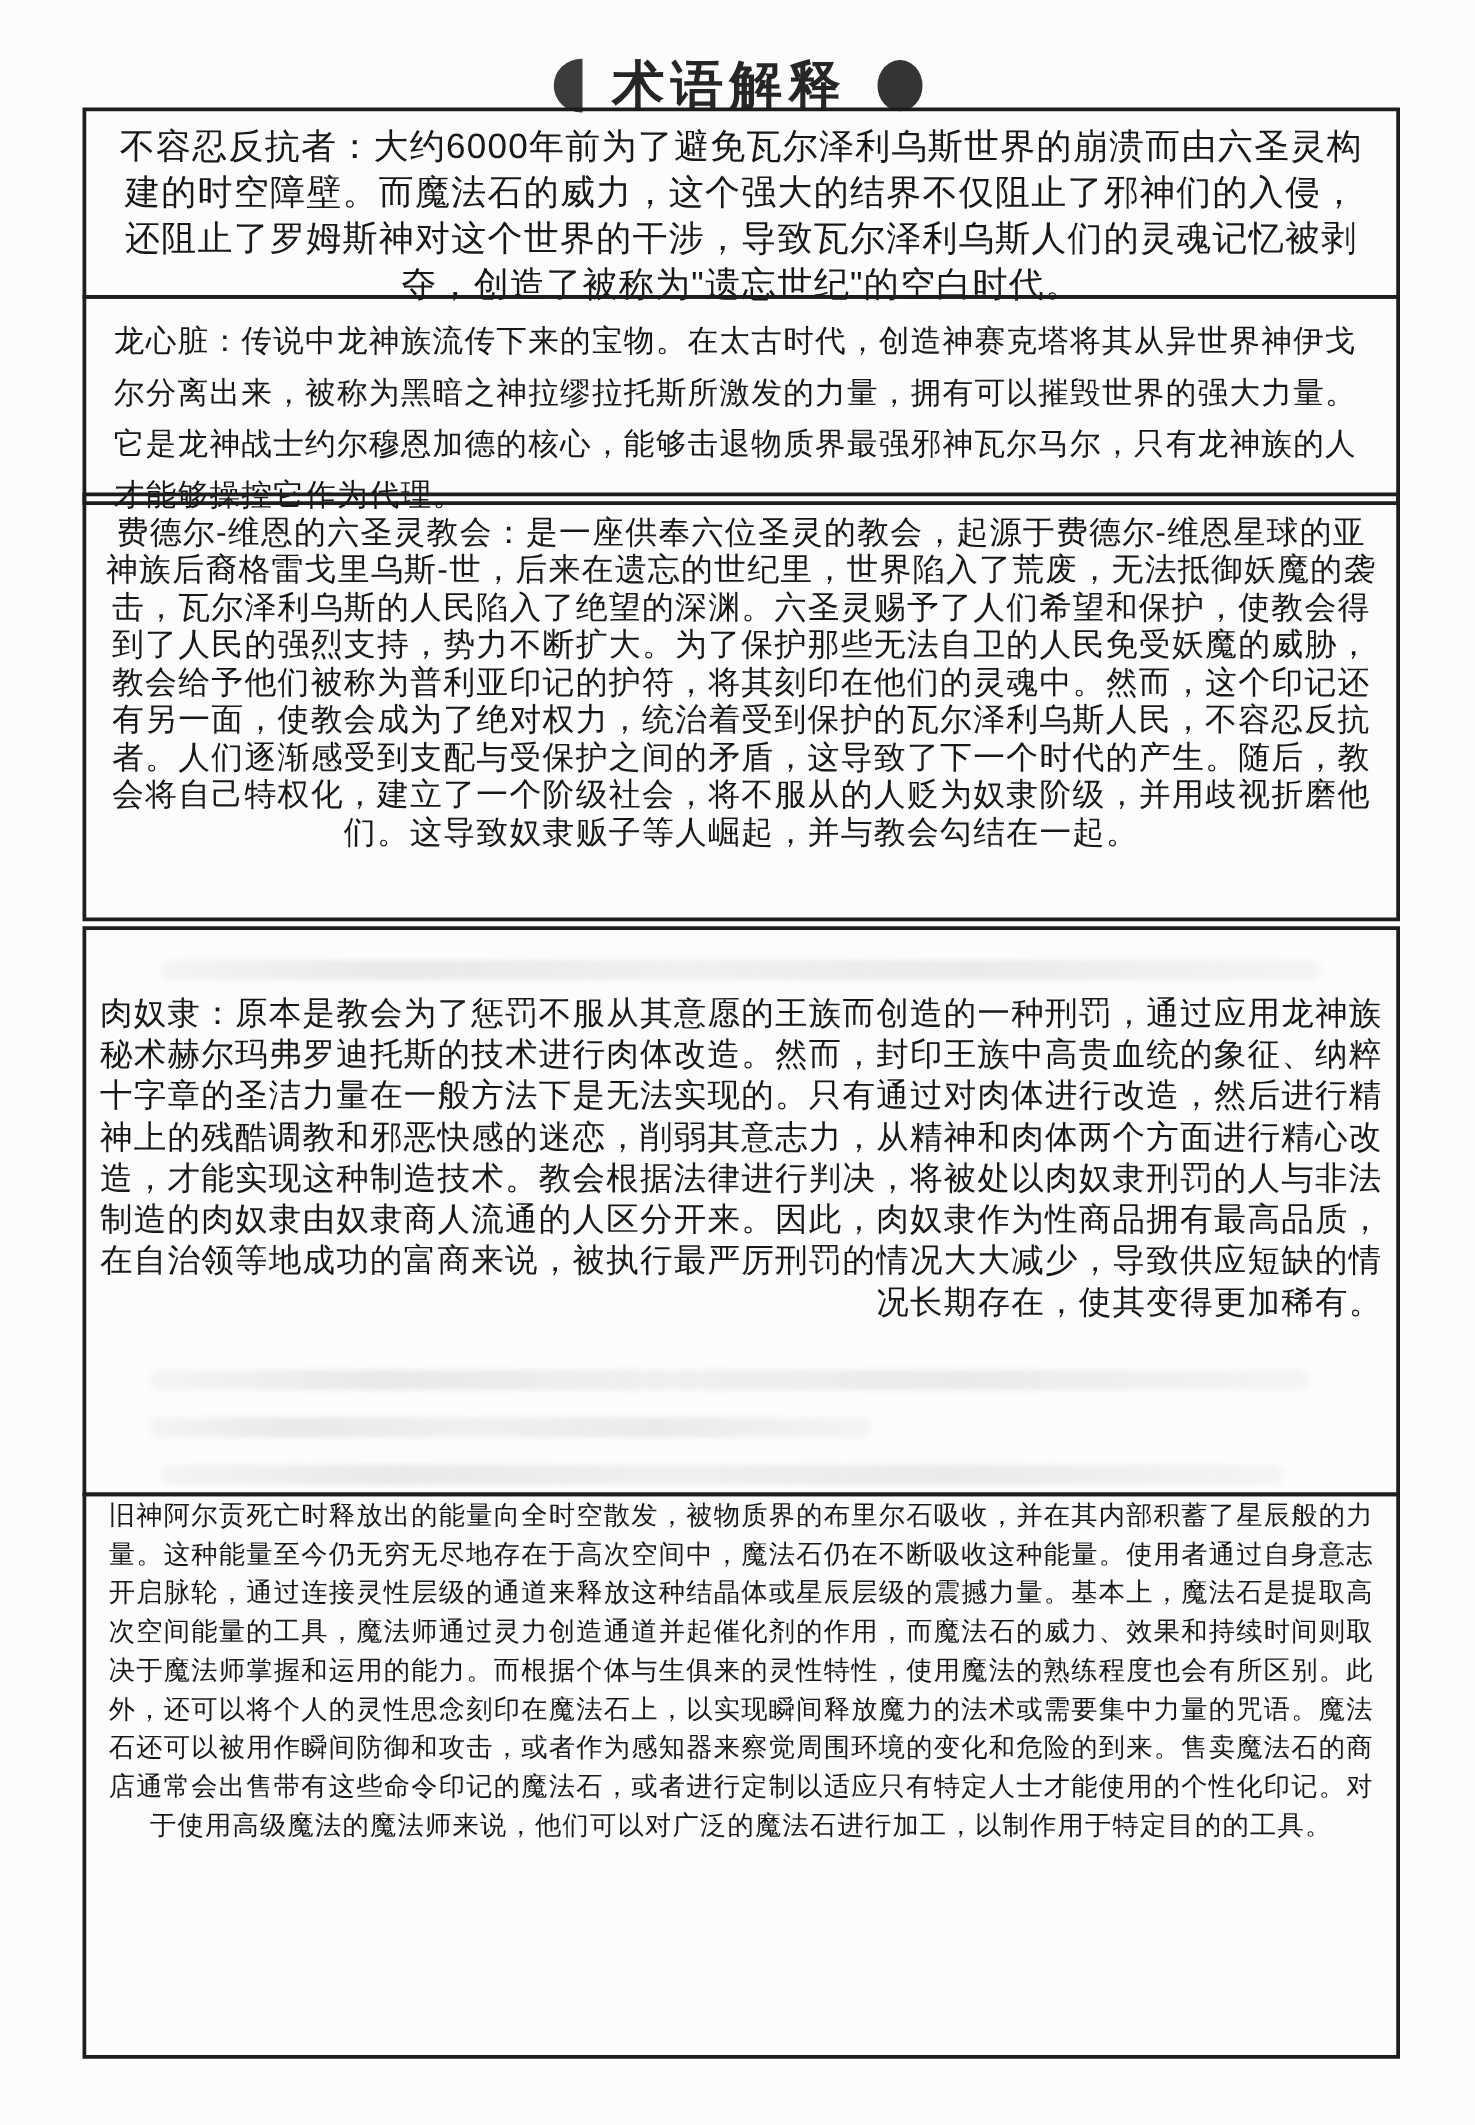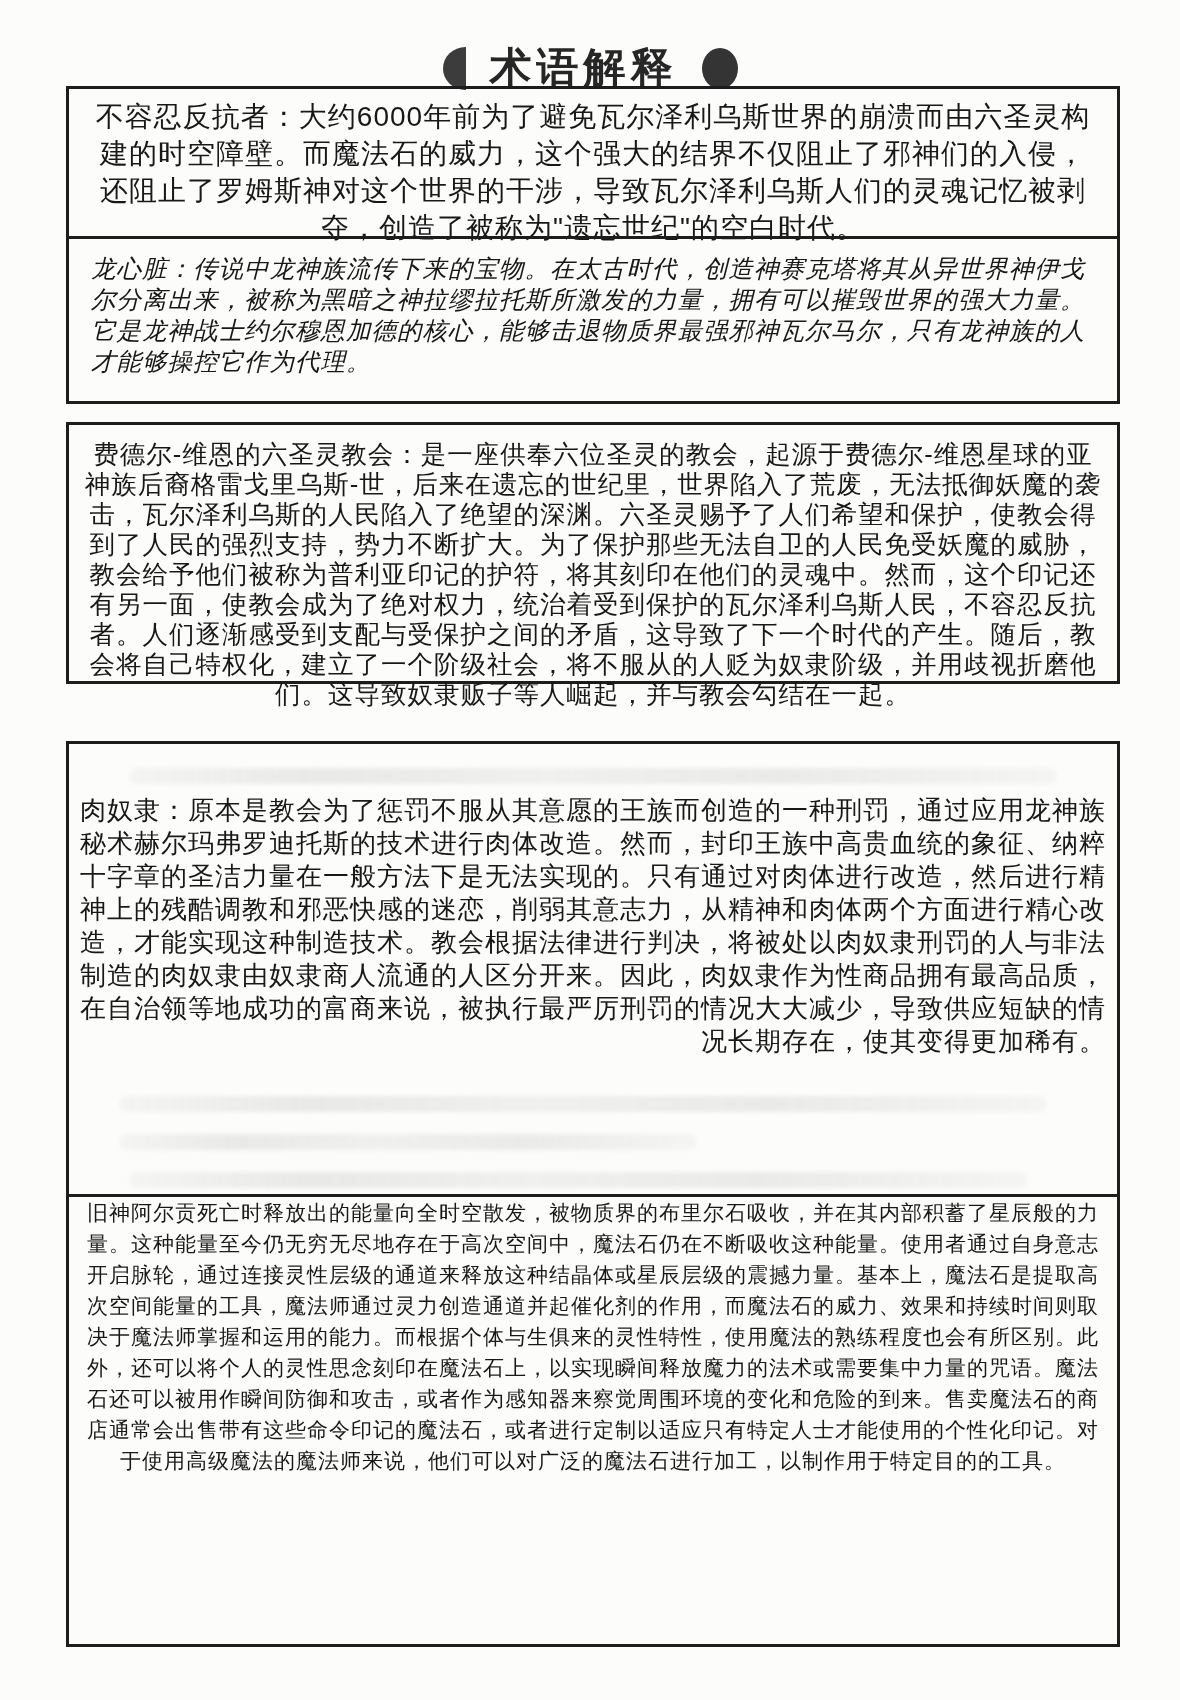"龙心脏：传说中龙神族流传下来的宝物。在太古时代，创造神赛克塔将其从异世界神伊戈尔" .box-2 .entry-text { font-style: italic -> none; line-height: 31px -> 41px }
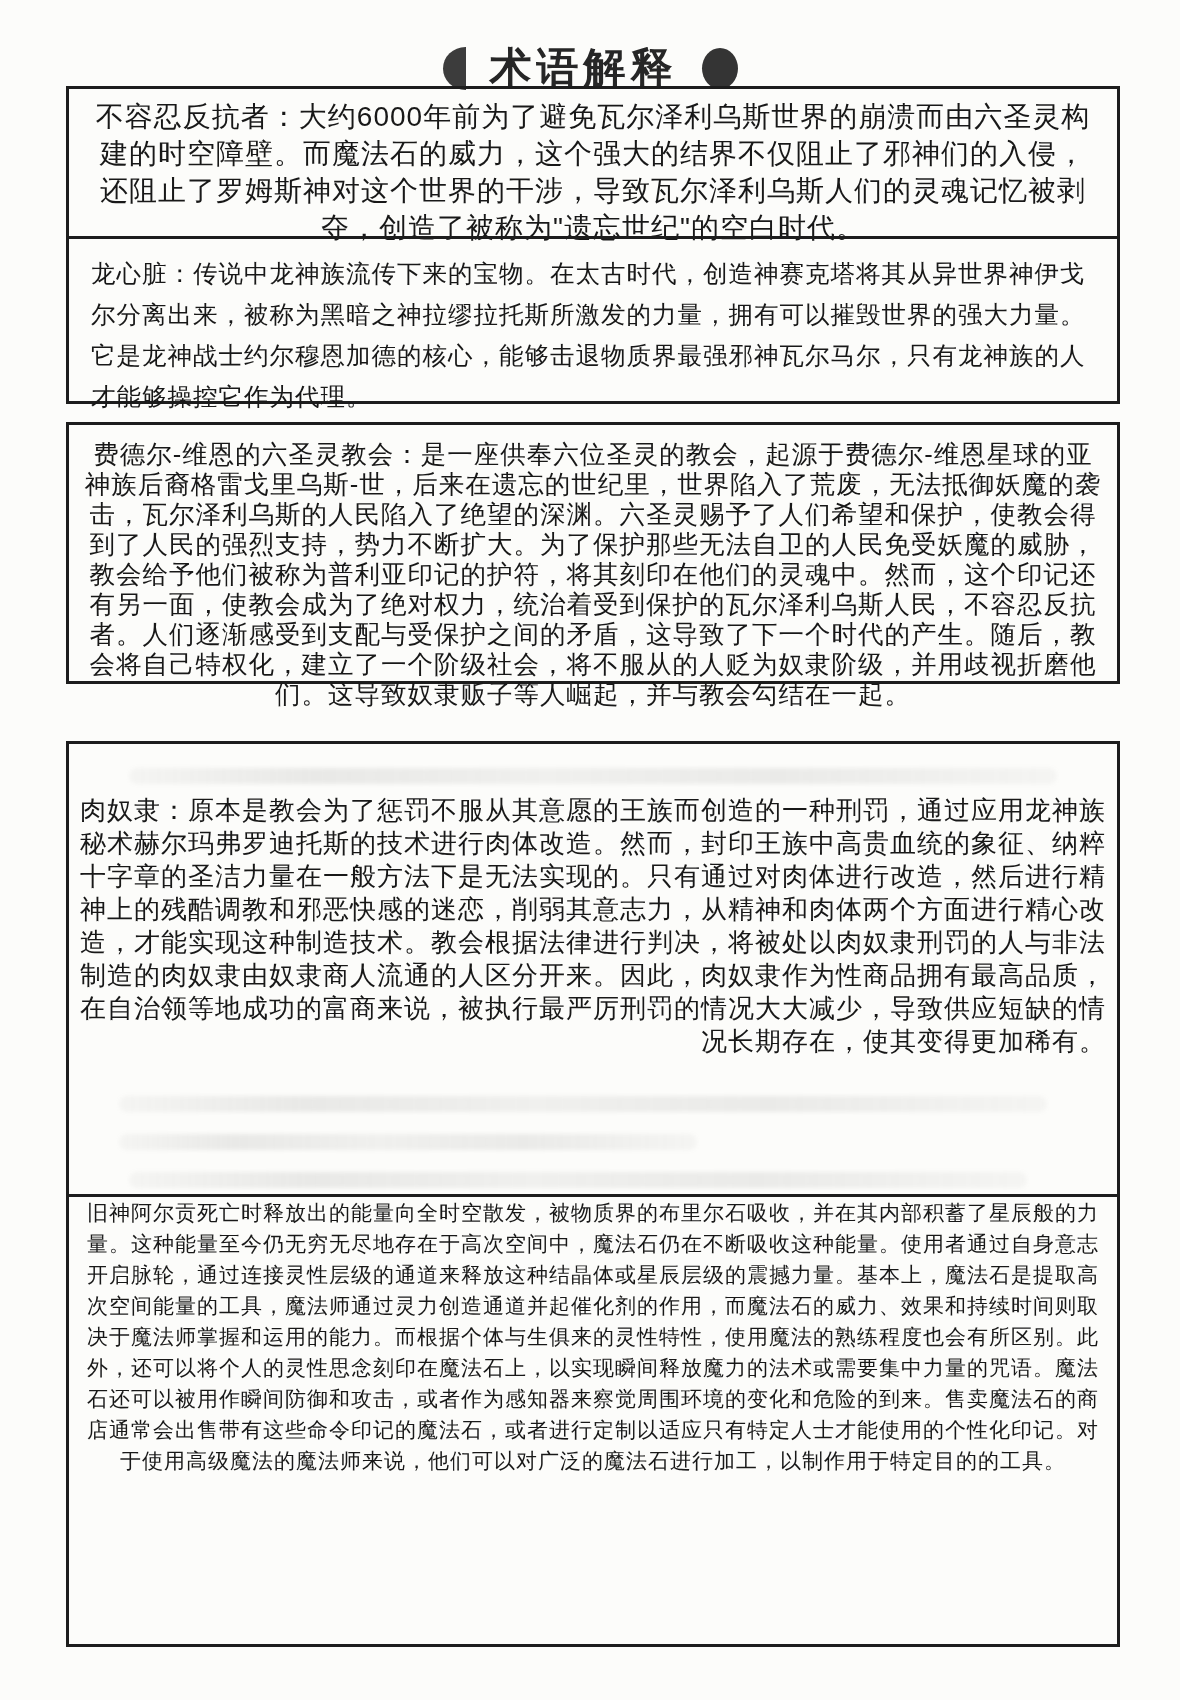"费德尔-维恩的六圣灵教会：是一座供奉六位圣灵的教会，起源于费德尔-维恩星球的亚神" .box-3 { height: 262px -> 343px; top: 422px -> 394px }
